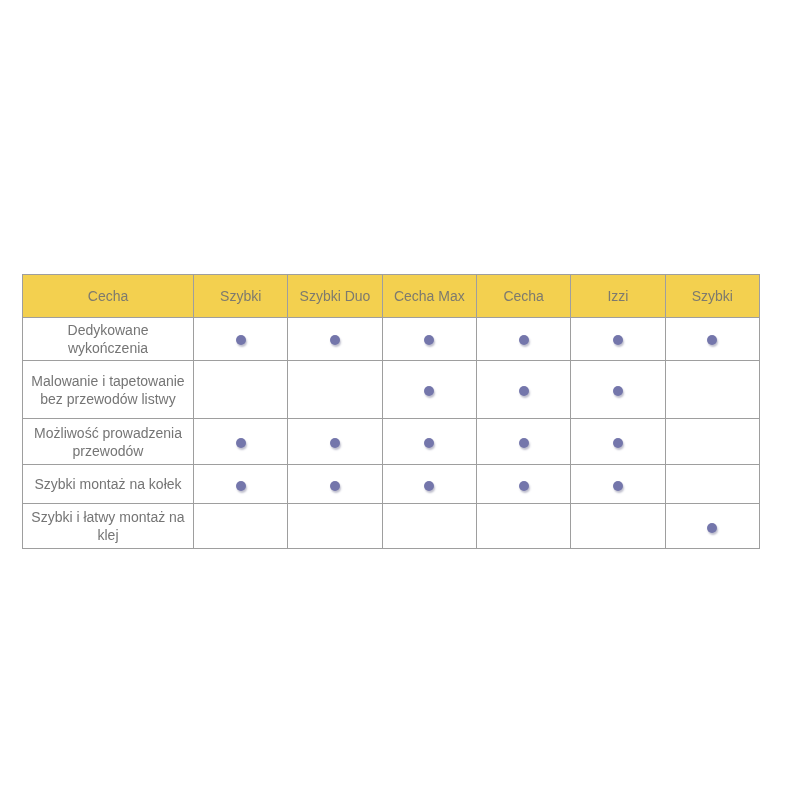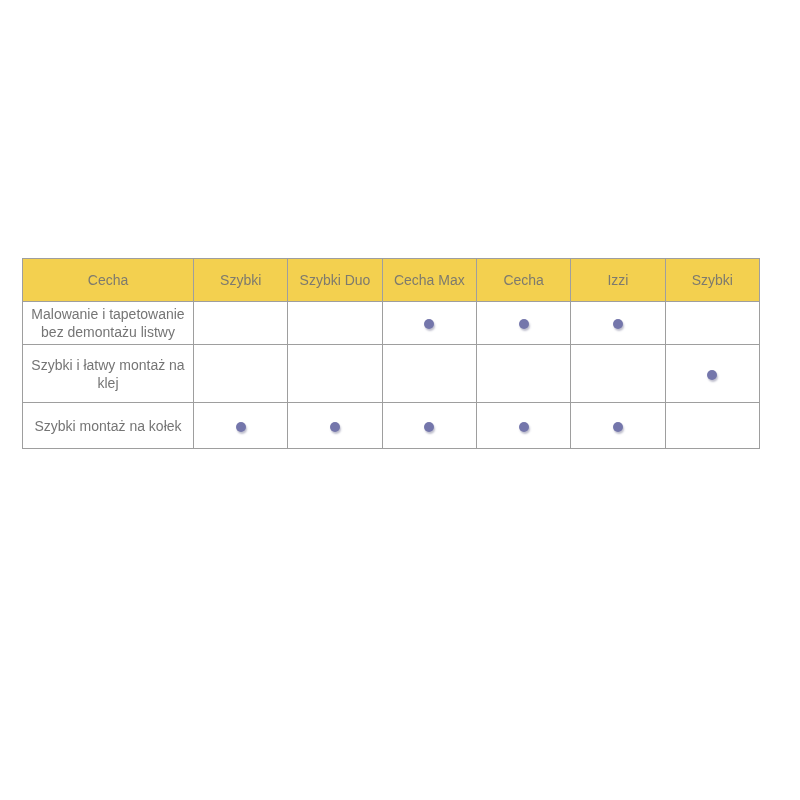"Cecha" table.comparison { margin-top: none -> 16px }
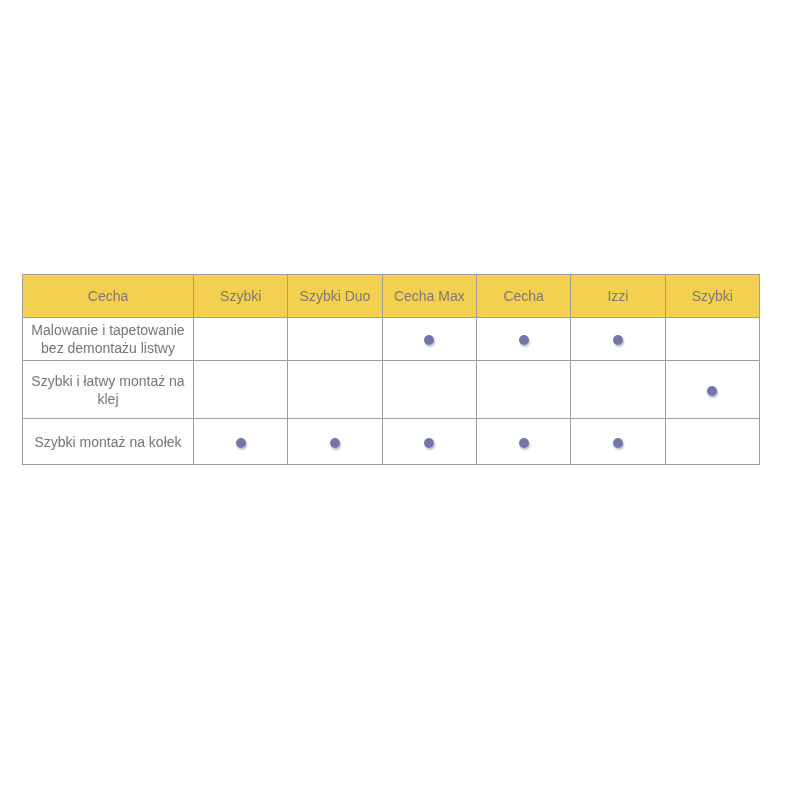"Dedykowane wykończenia" tr { html: none -> <tr> <td>Dedykowane wykończenia</td> <td><span></span></td> <td><span></span></td> <td><span></span></td> <td><span></span></td> <td><span></span></td> <td><span></span></td> </tr> }
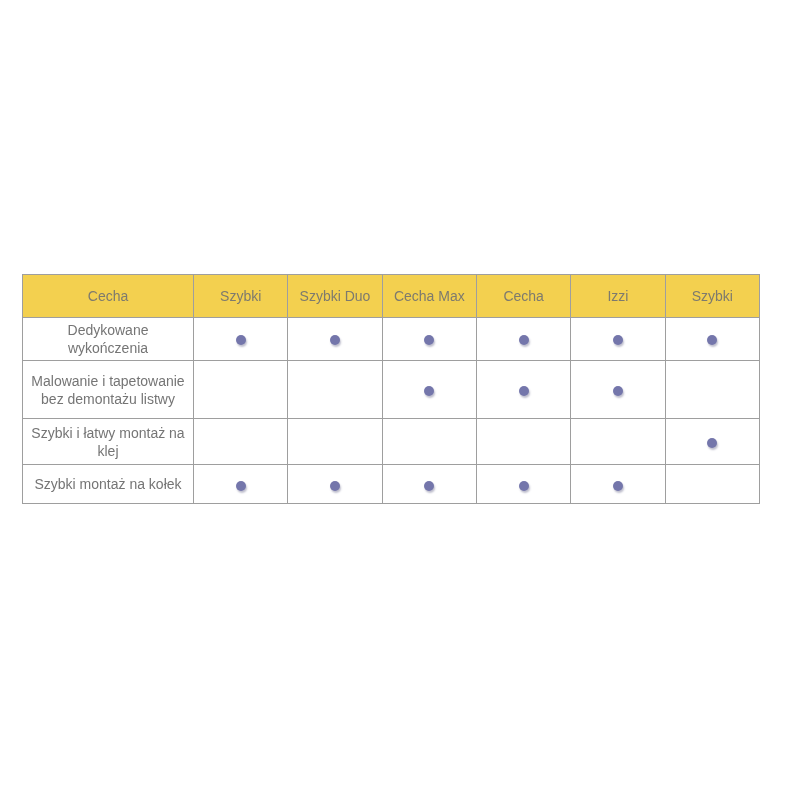"Malowanie i tapetowanie bez demontażu" td { text: demontażu -> przewodów }
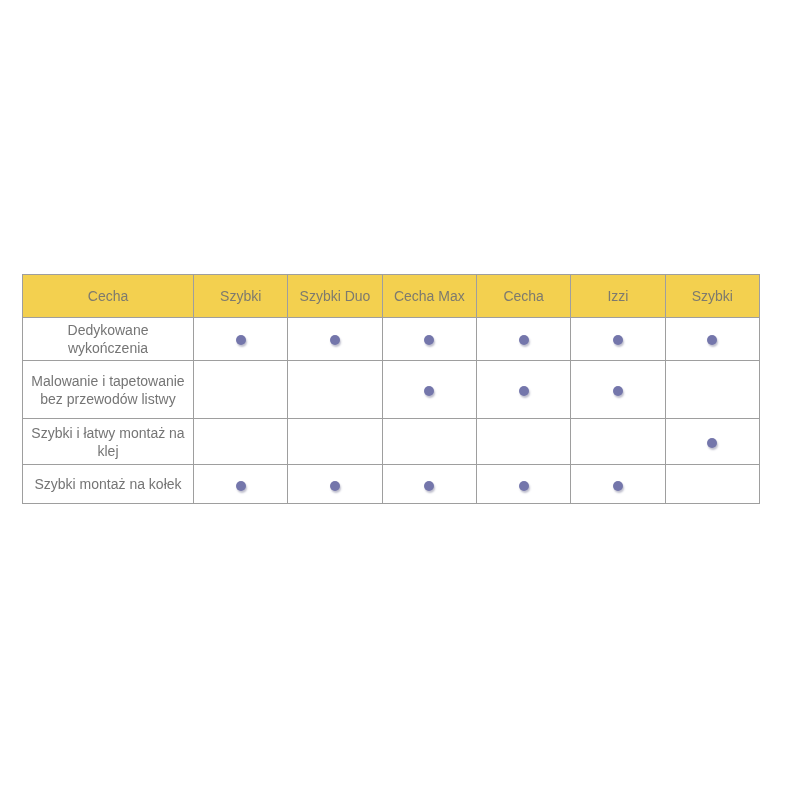"Możliwość prowadzenia przewodów" tr { html: none -> <tr> <td>Możliwość prowadzenia przewodów</td> <td><span></span></td> <td><span></span></td> <td><span></span></td> <td><span></span></td> <td><span></span></td> <td></td> </tr> }
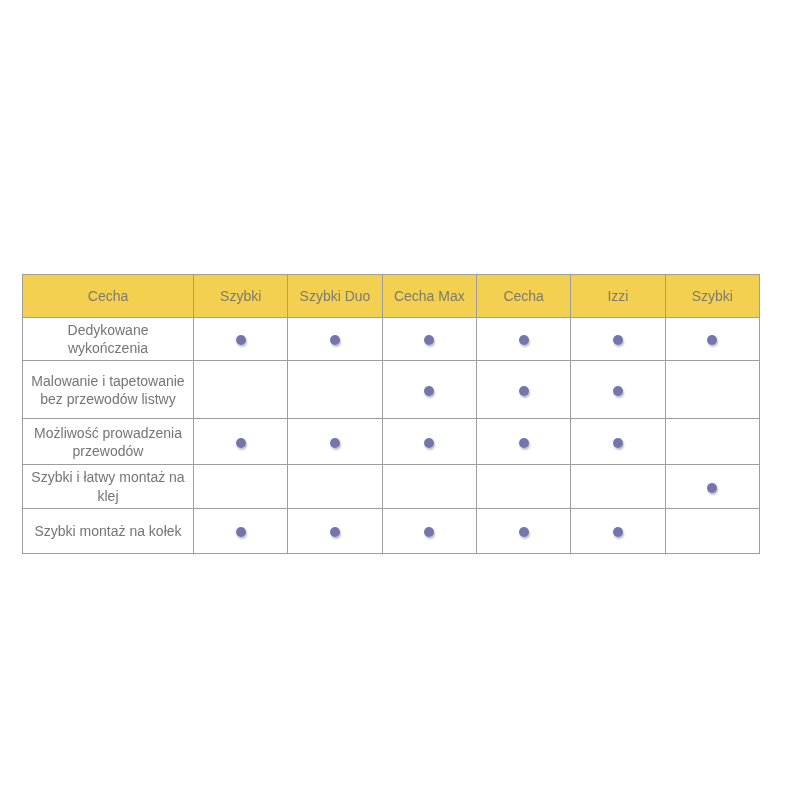"Szybki i łatwy montaż na" tr { order: before "Szybki montaż na kołek" -> after "Szybki montaż na kołek" }
